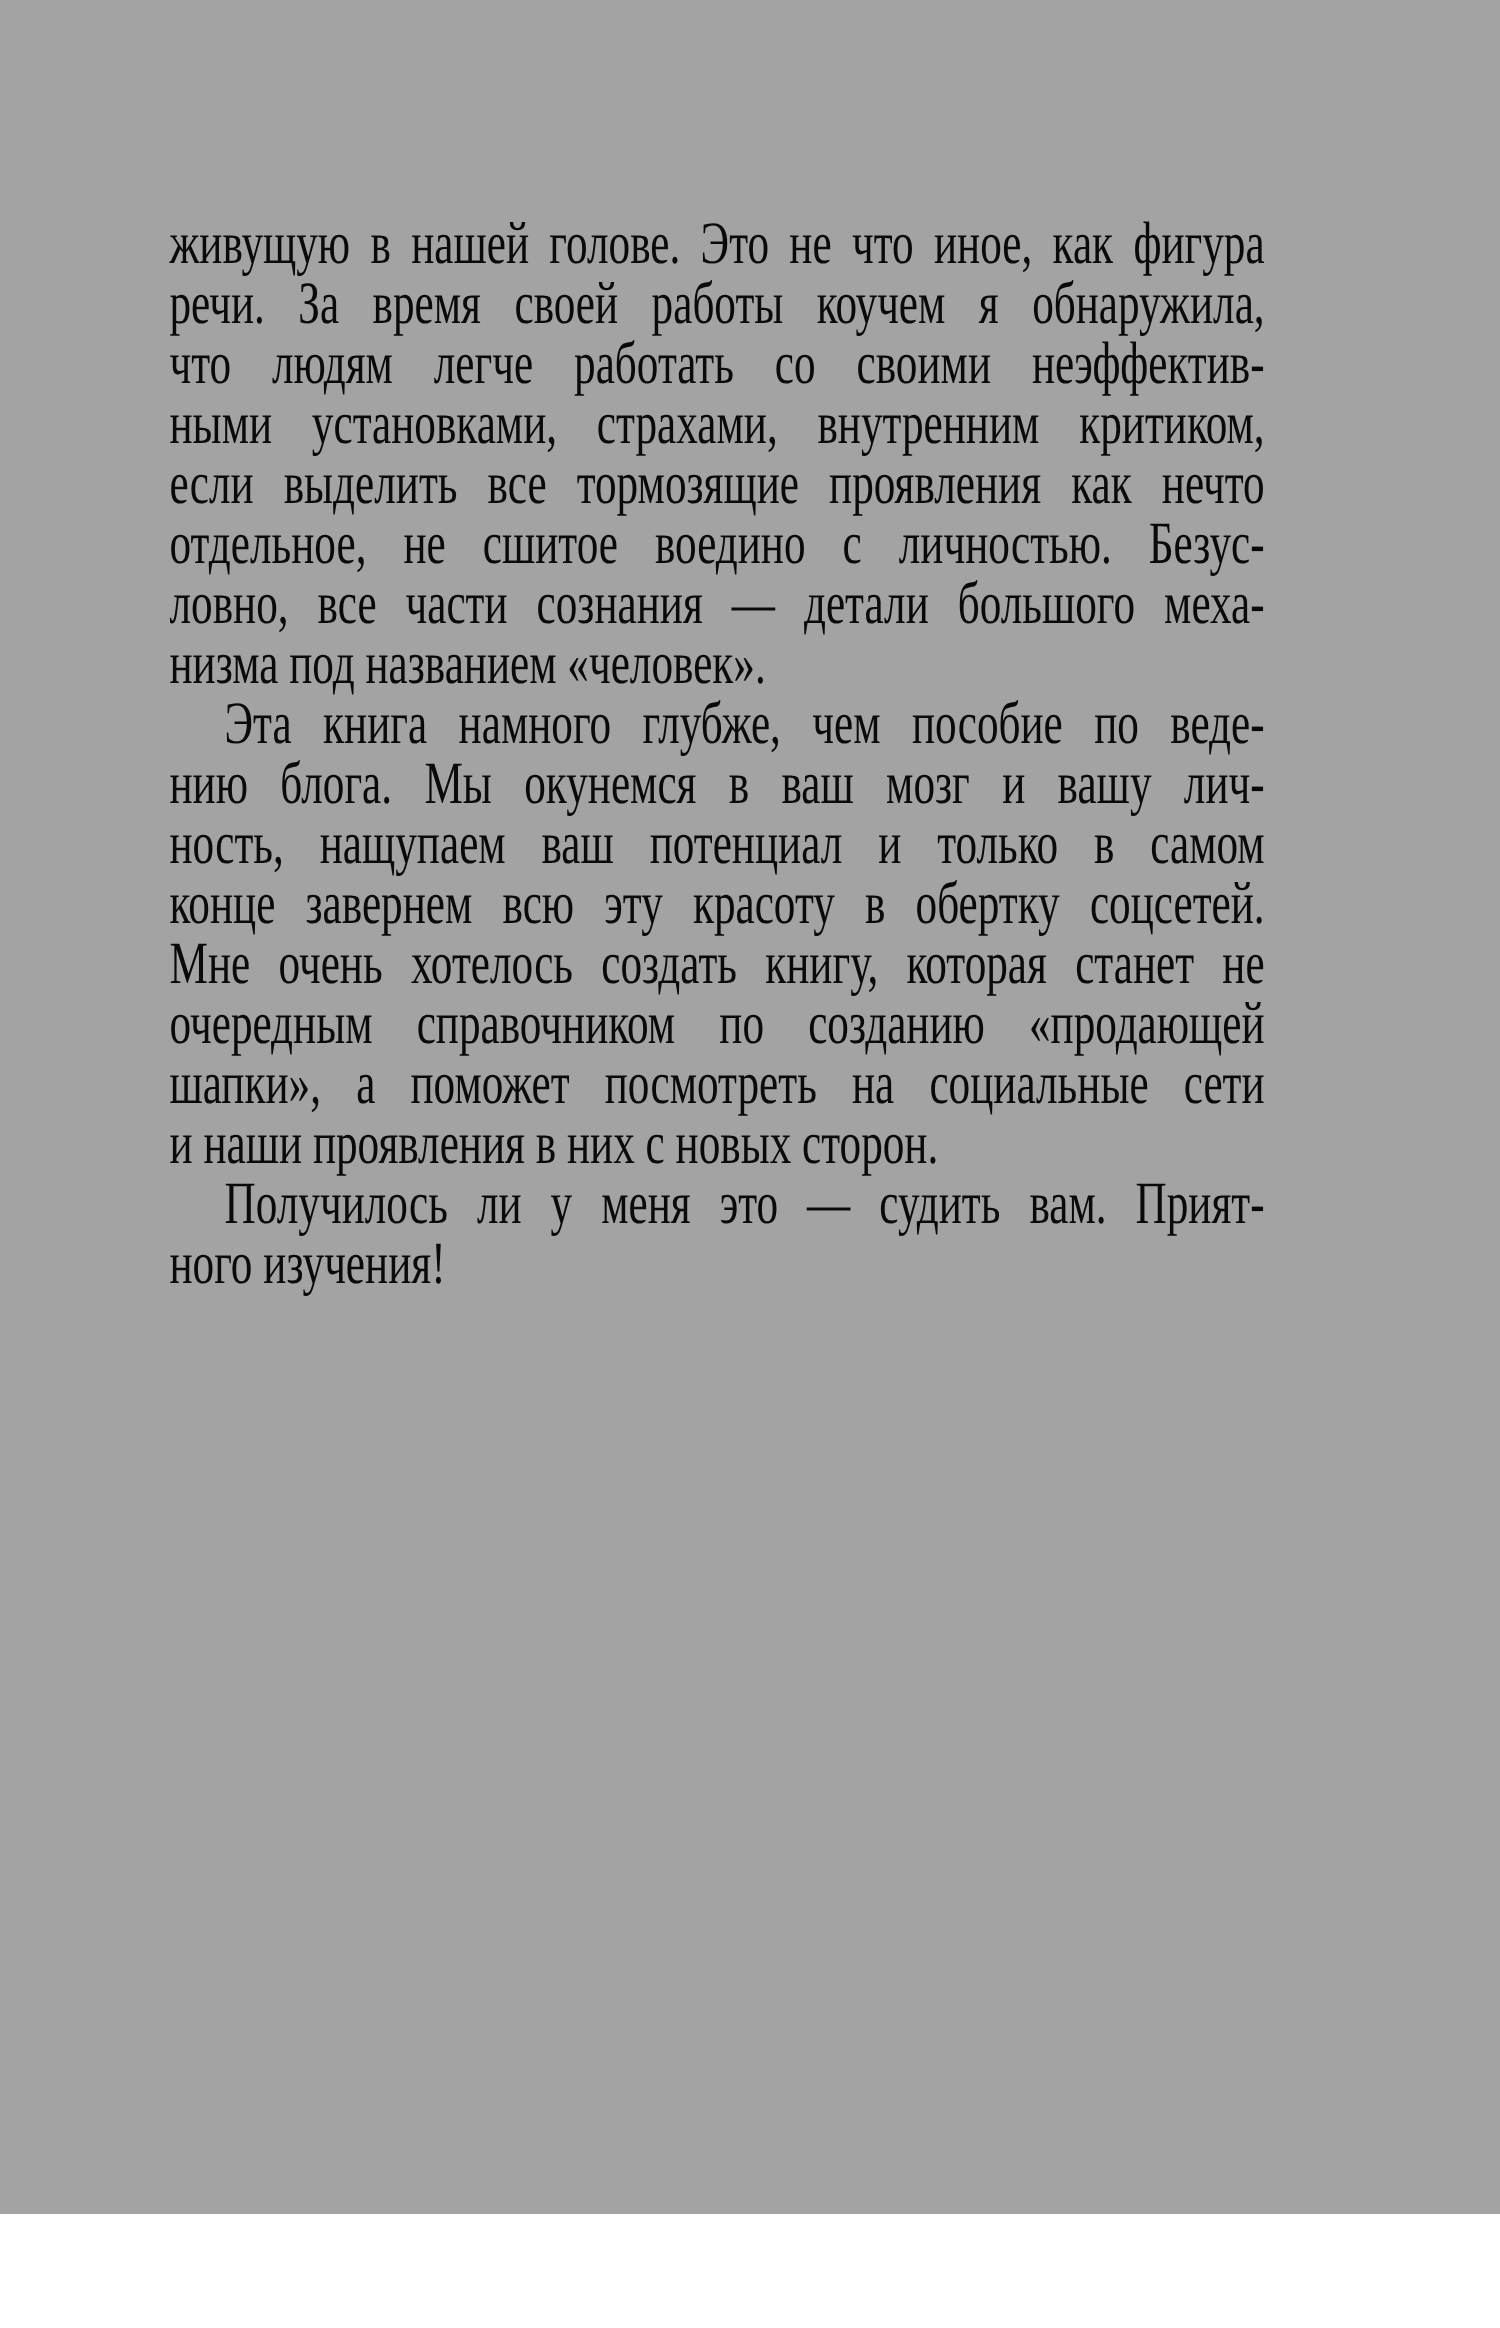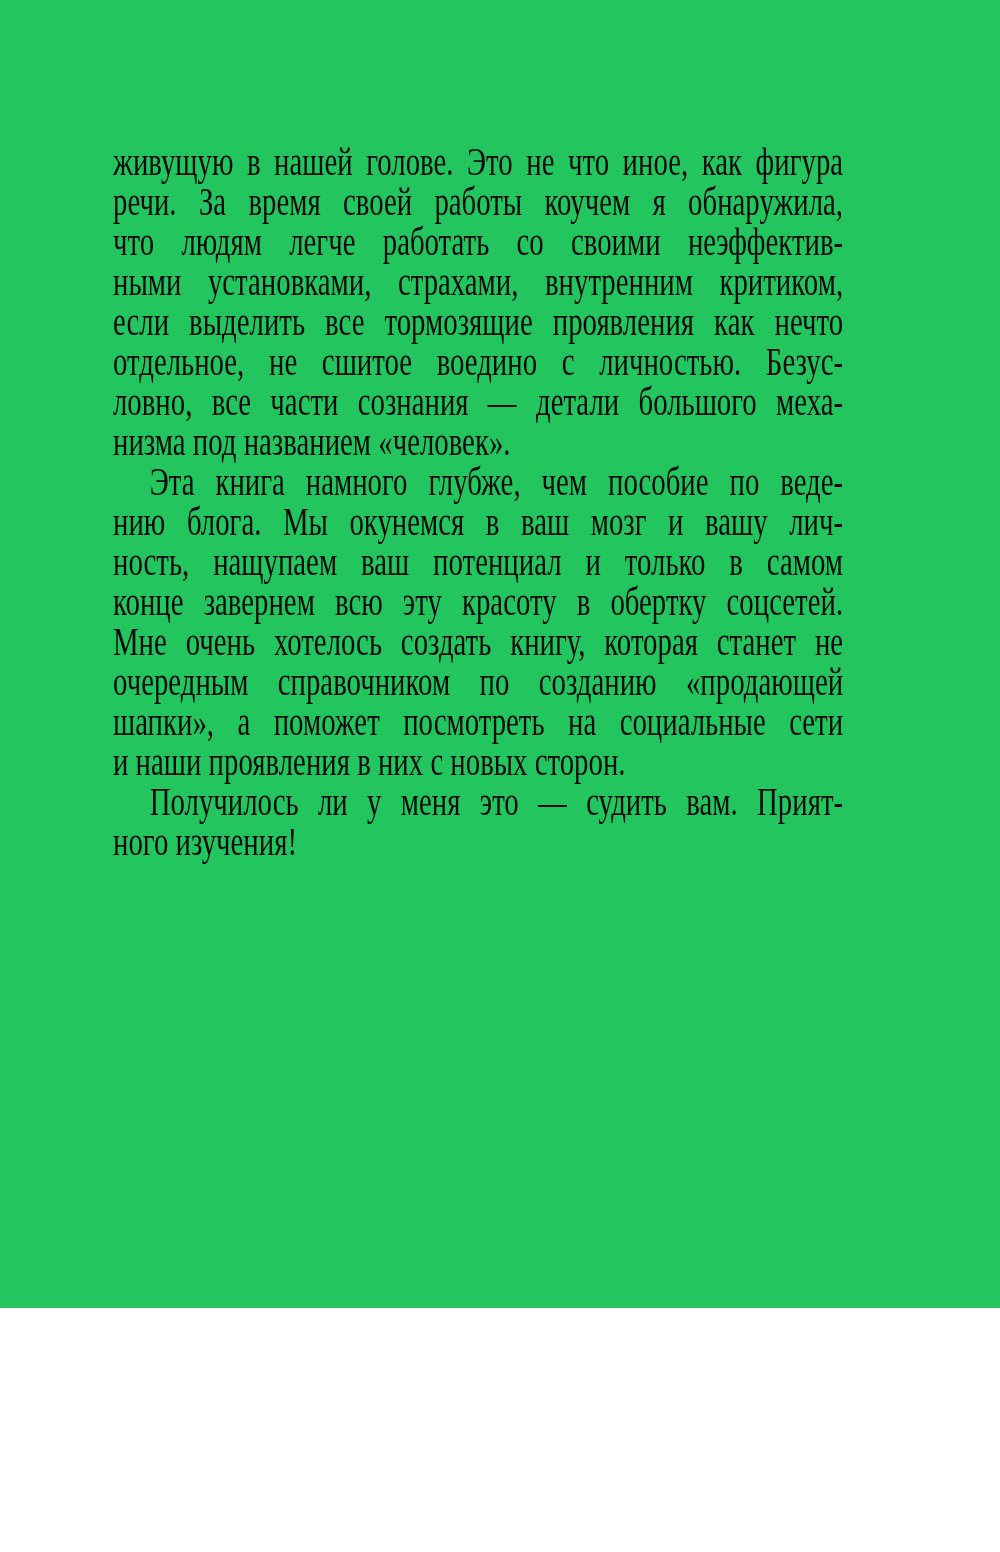"живущую в нашей голове. Это" .page { background: #22c55e -> #a3a3a3; height: 1308px -> 1476px }
